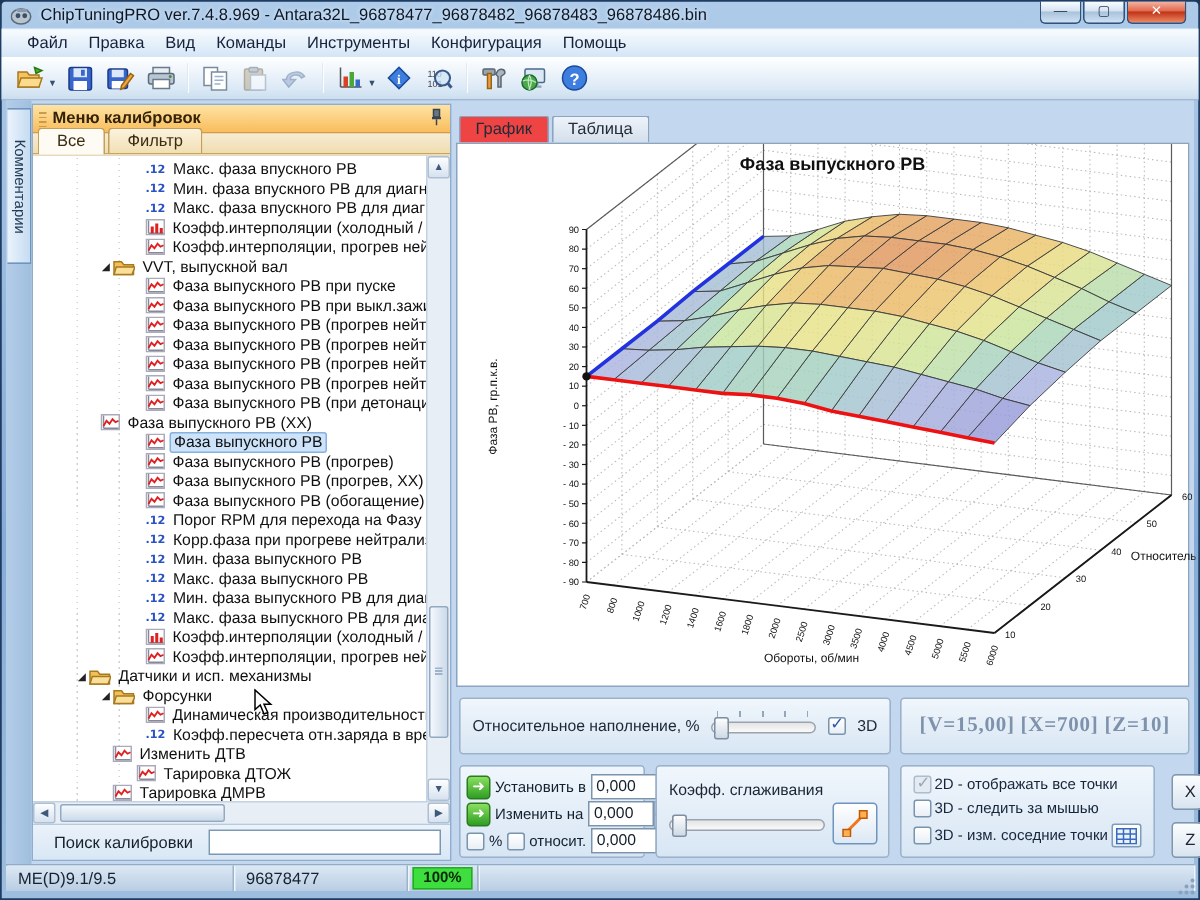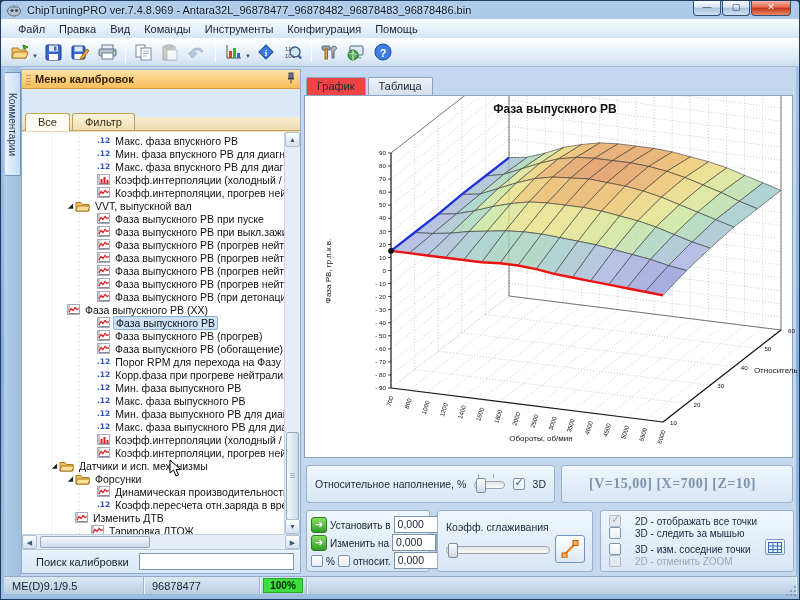"Все" .calib-tabs { margin-top: 28px -> none }
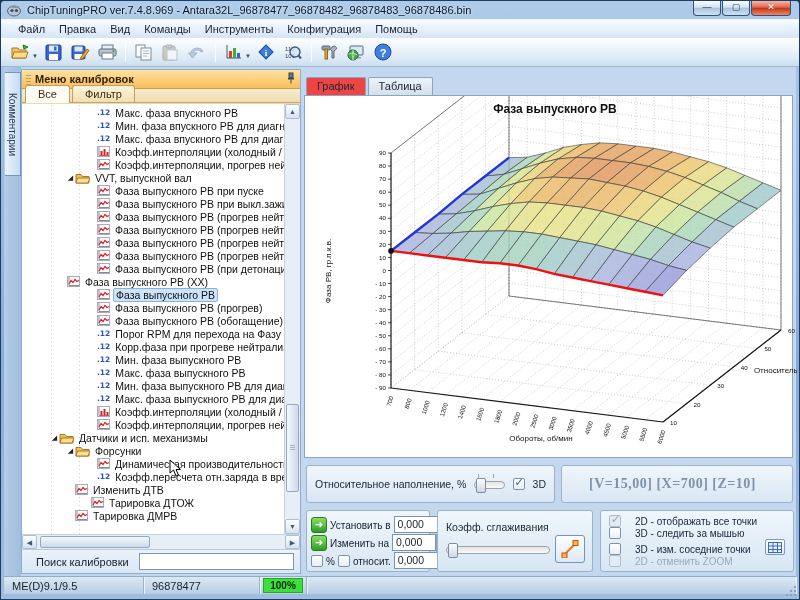"Фаза выпускного РВ (прогрев, ХХ)" div.trow { html: none -> <div> <span></span> <span> <svg> <rect></rect> <line></line> <line></line> <polyline></polyline> </svg> </span> <span>Фаза выпускного РВ (прогрев, ХХ)</span> </div> }
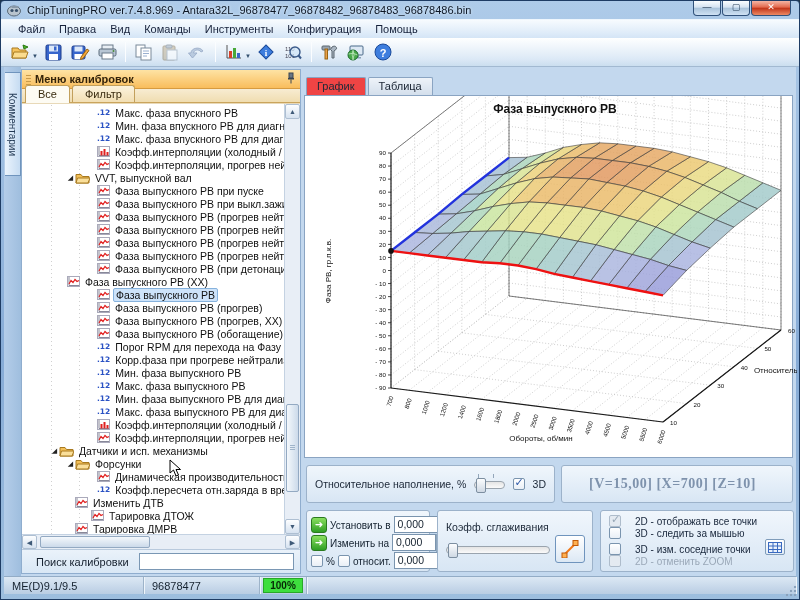"[V=15,00] [X=700] [Z=10]" .readout { padding-left: 27px -> 12px; width: 232px -> 193px }
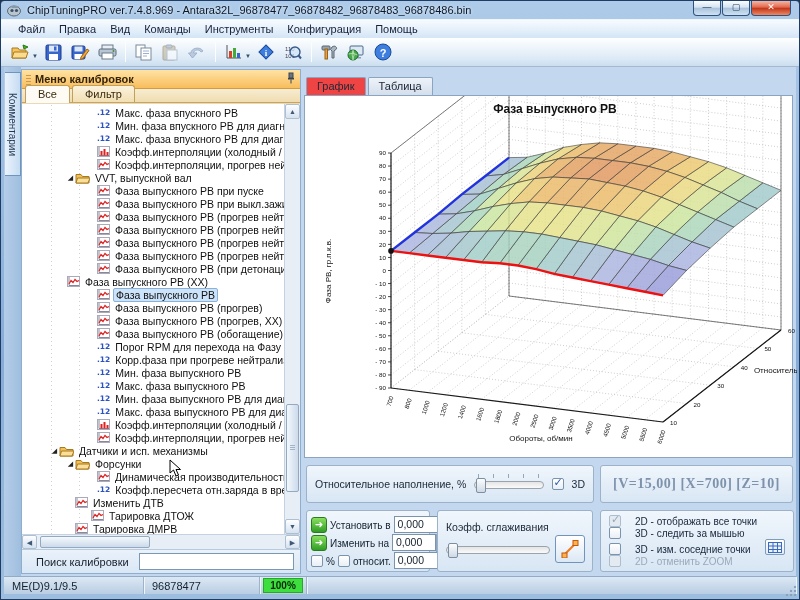"2D - отображать все точки" .crow { align-items: flex-end -> center; gap: 14px -> 2px }
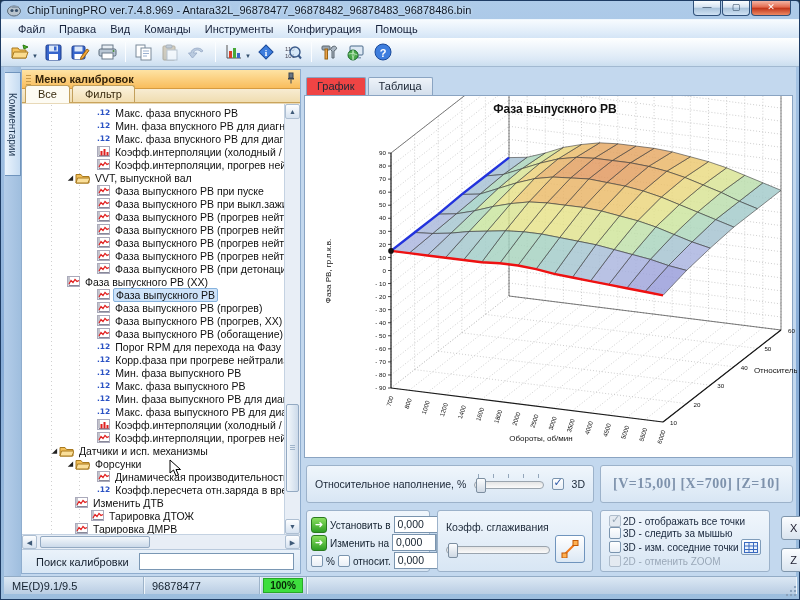"2D - отменить ZOOM" div.crow { html: <div> <span></span> <span>2D - отменить ZOOM</span> </div> -> none }
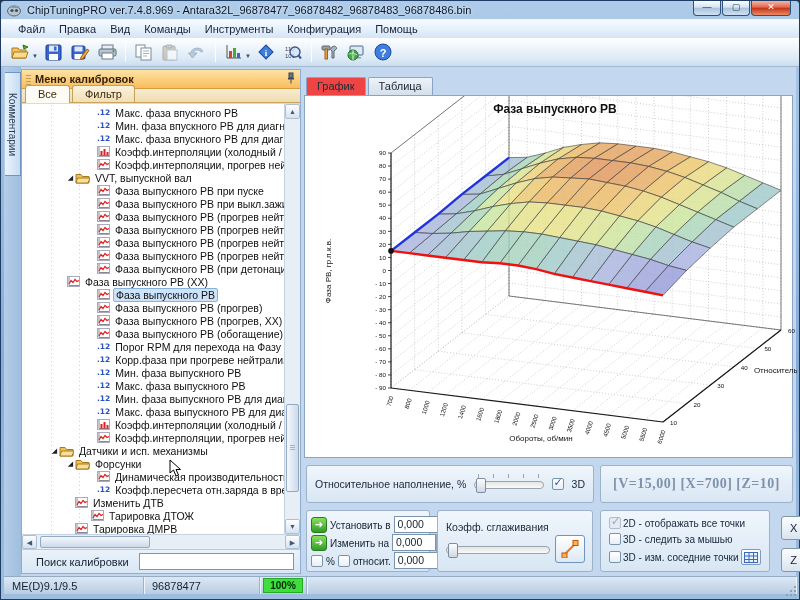"ME(D)9.1/9.5" .seg.s1 { width: 140px -> 152px }
